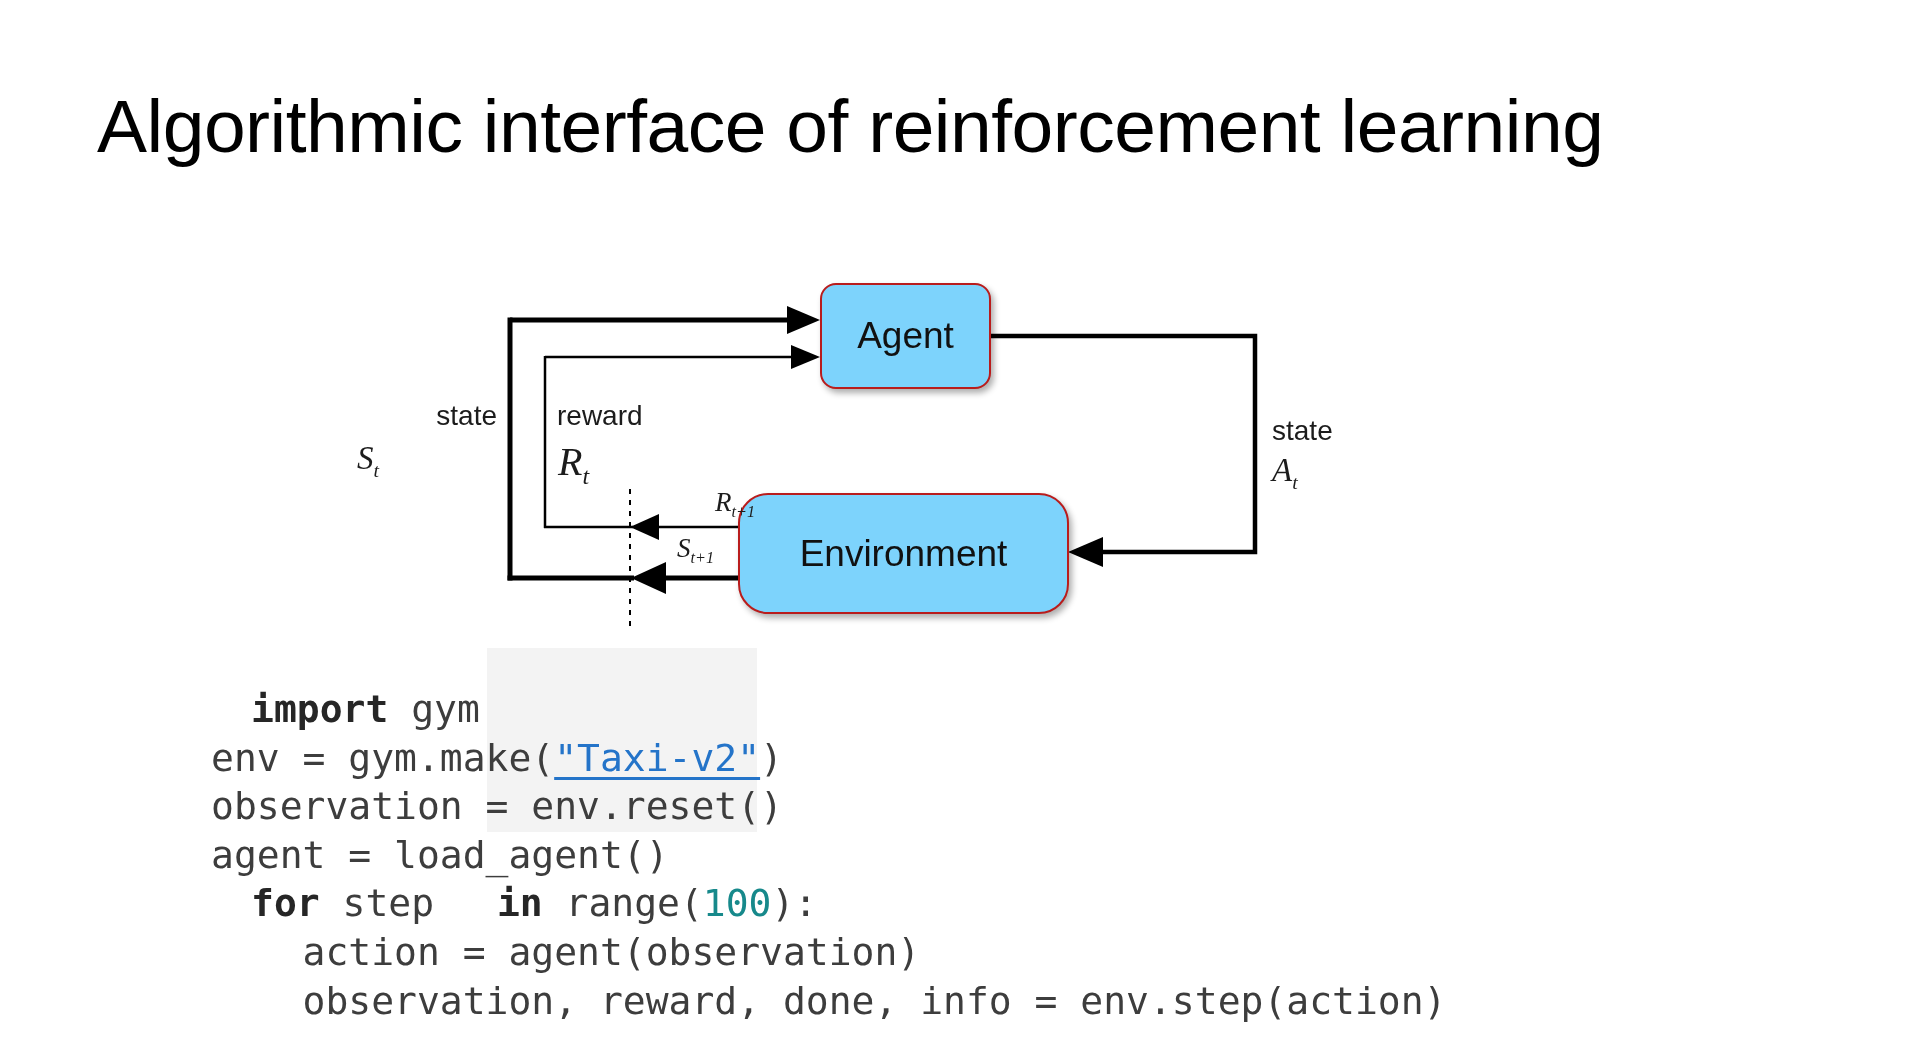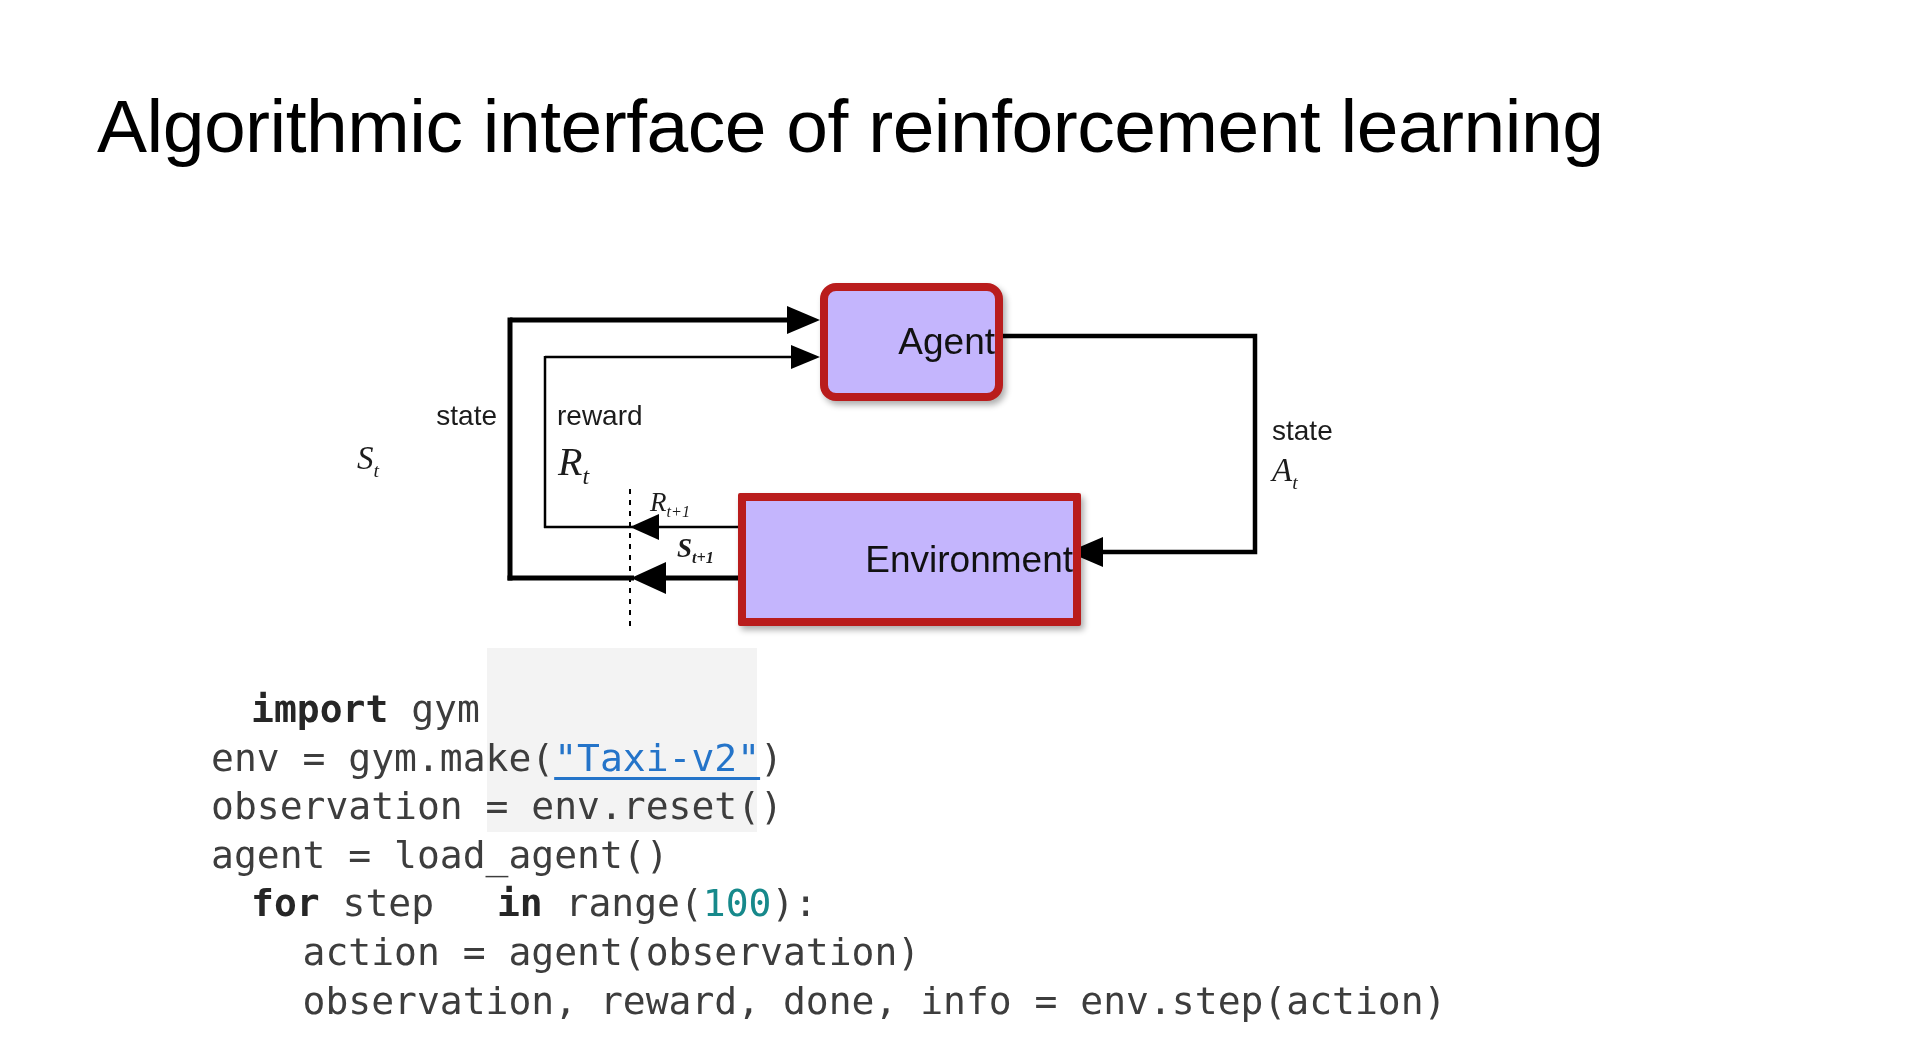"Agent" .node { background: #c4b5fd -> #7dd3fc; border: 8px solid #b91c1c -> 2px solid #b91c1c; justify-content: flex-end -> center }
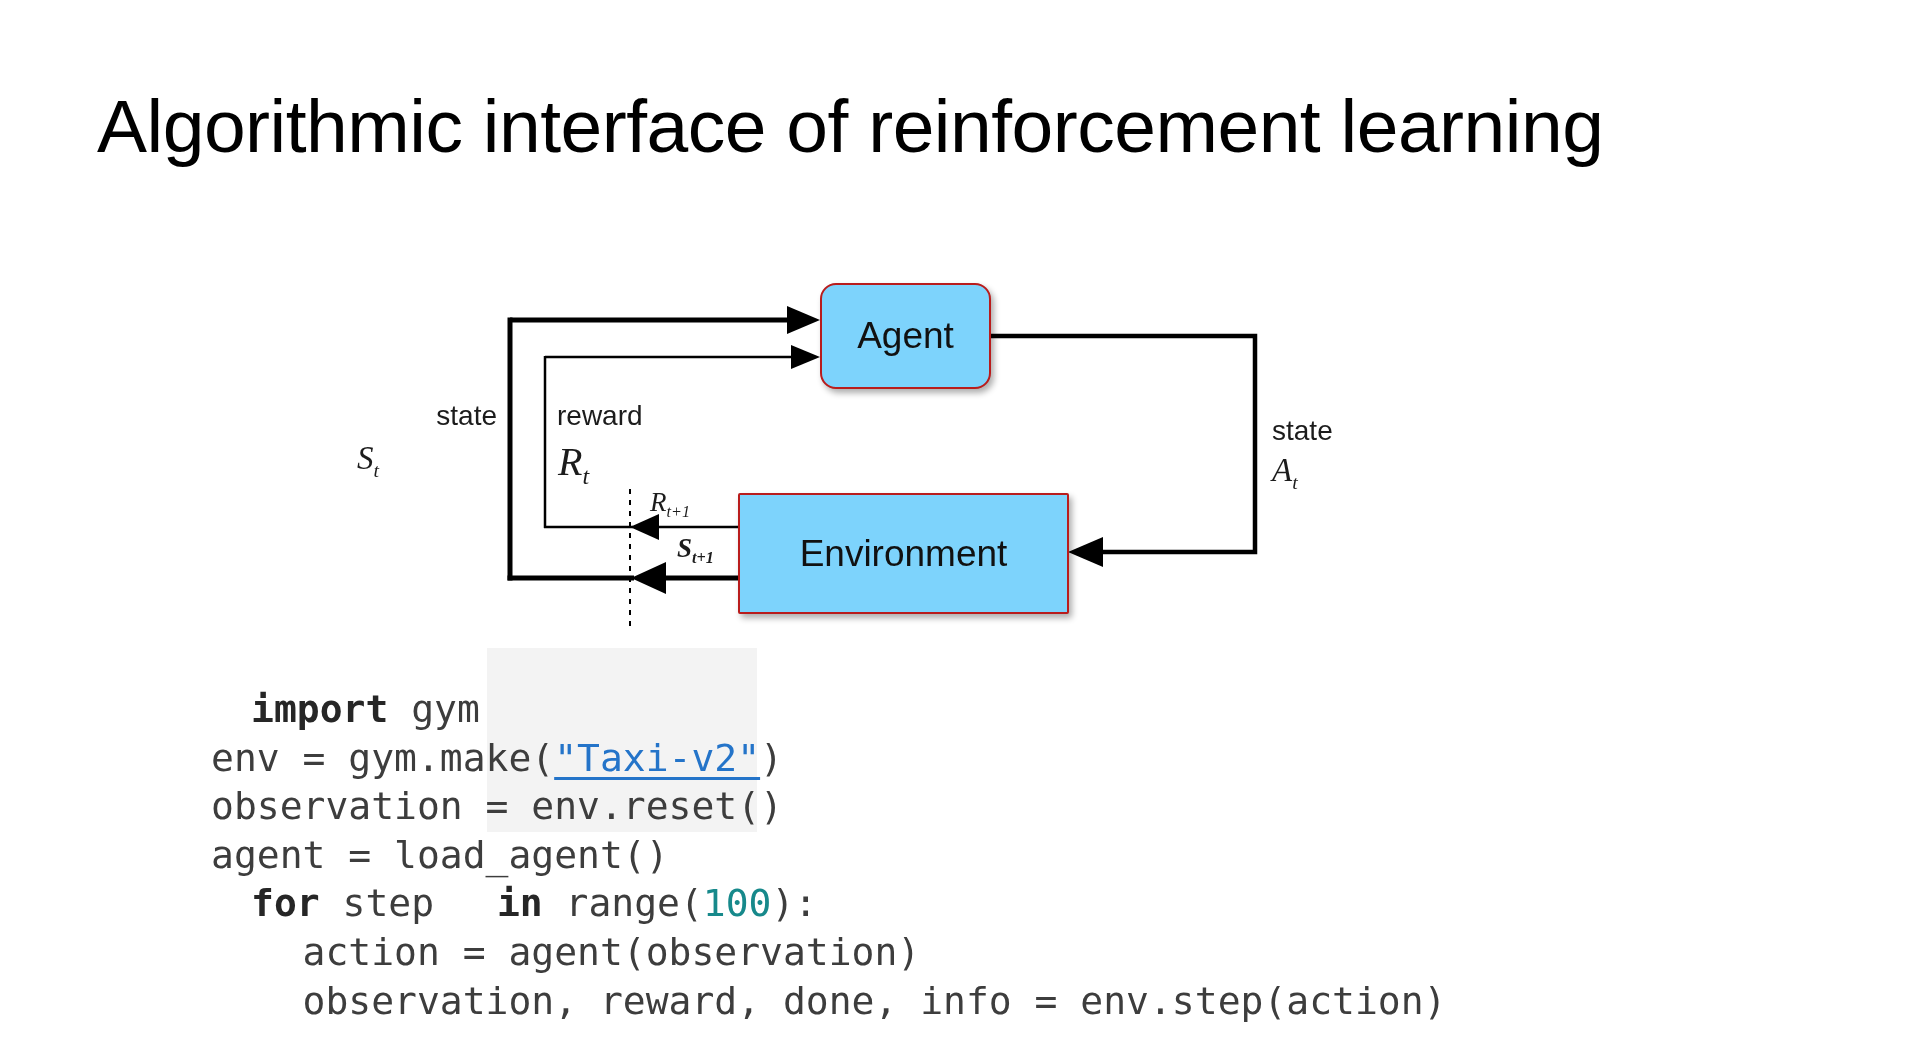"Rt+1" .lbl-rnext { text-align: left -> right }
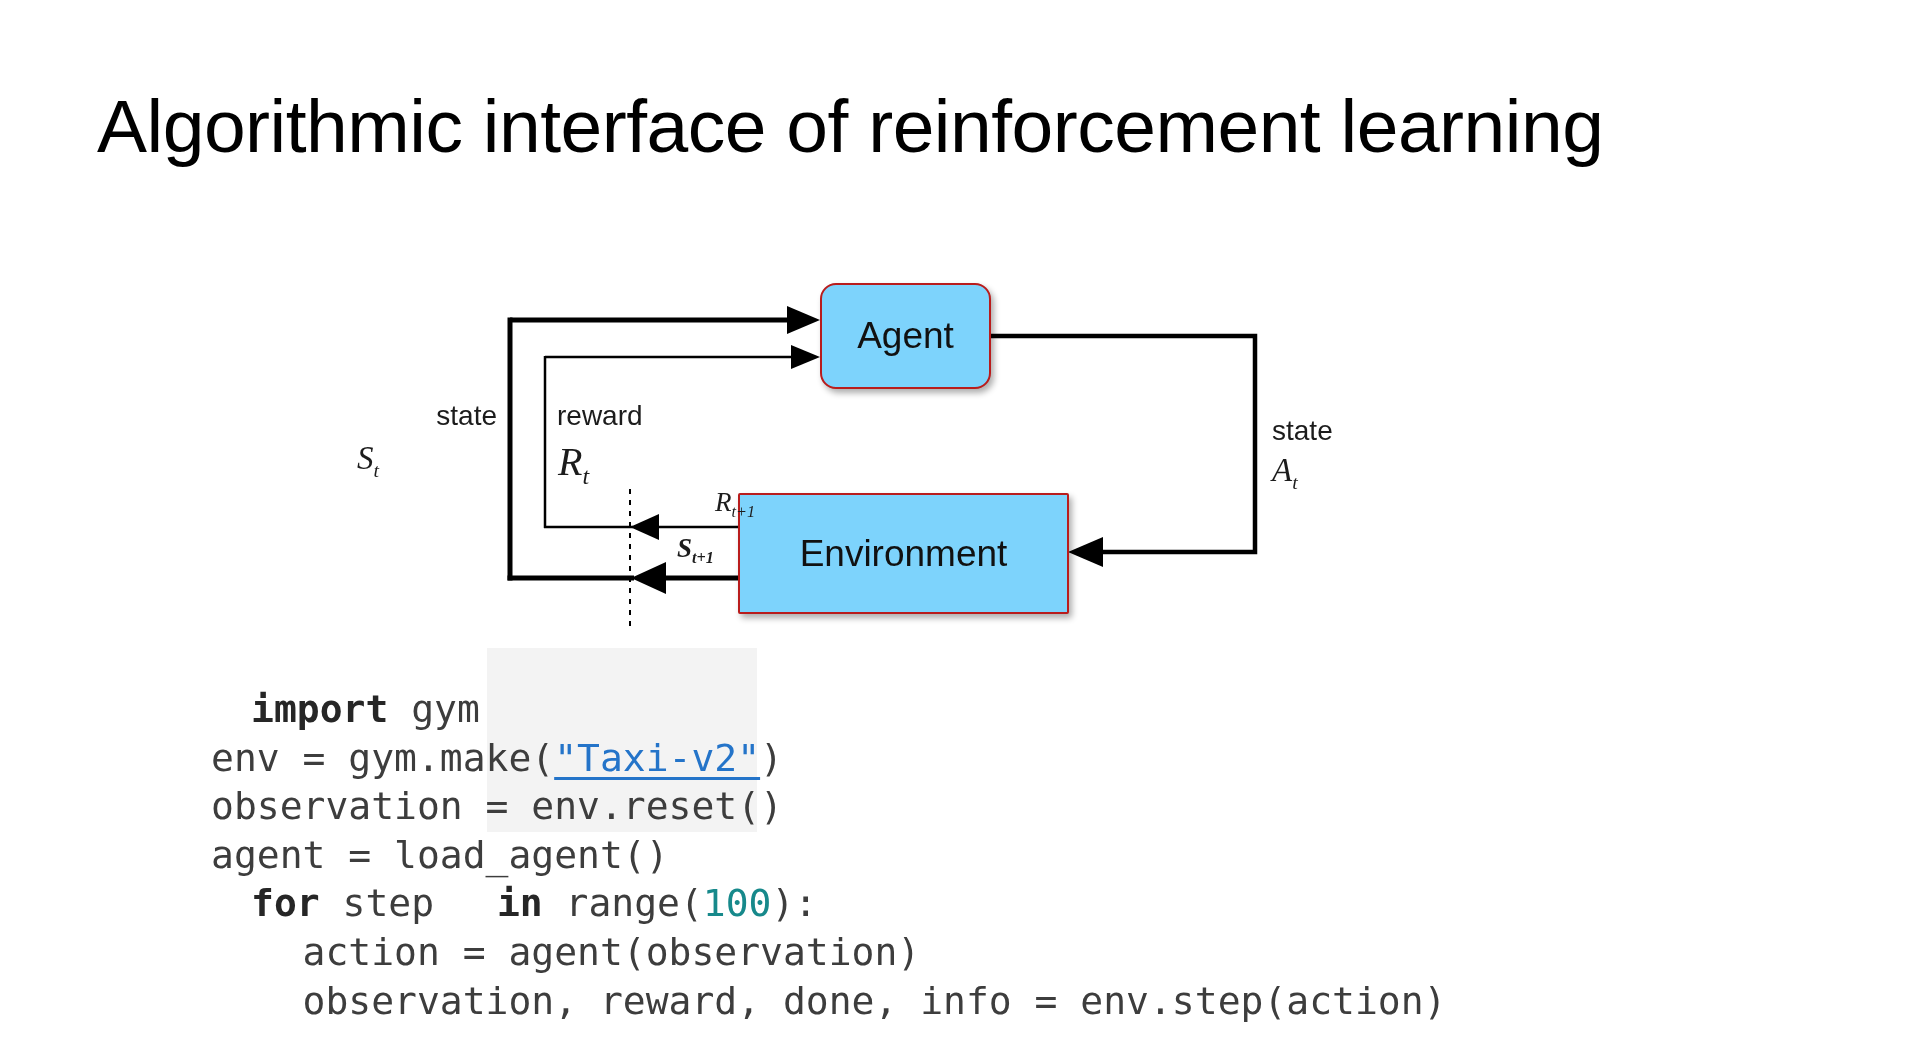"St+1" .lbl-snext { font-weight: bold -> none }
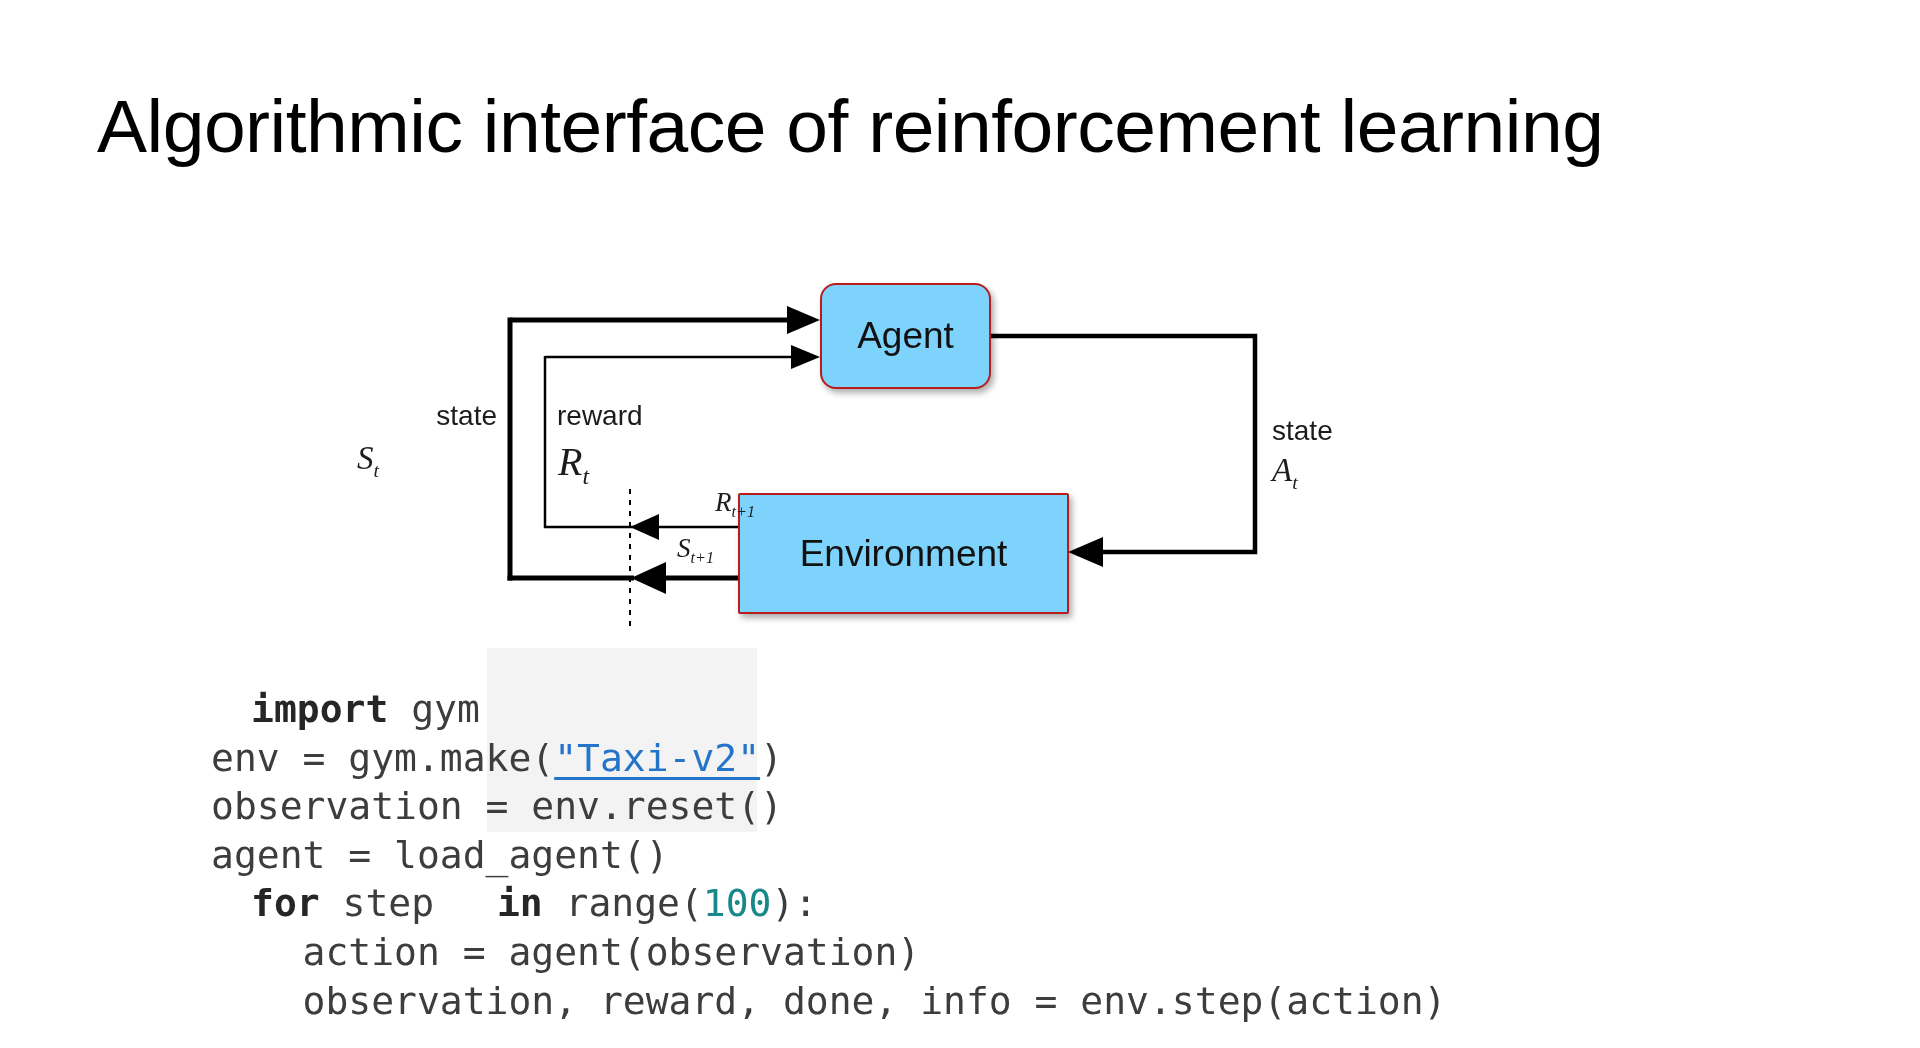"Environment" .node-env { border-radius: 2px -> 30px }
